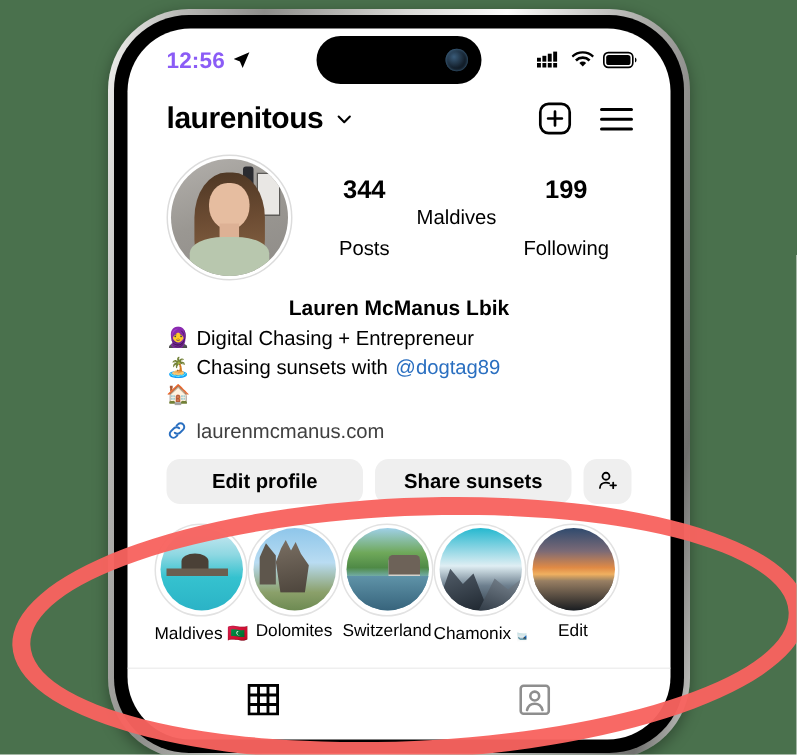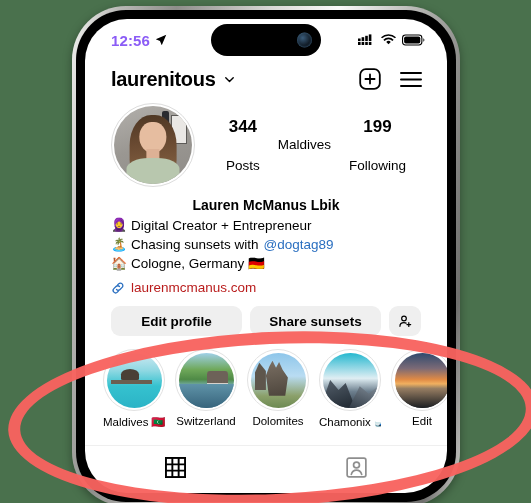"Digital Creator + Entrepreneur" span { text: Creator -> Chasing }
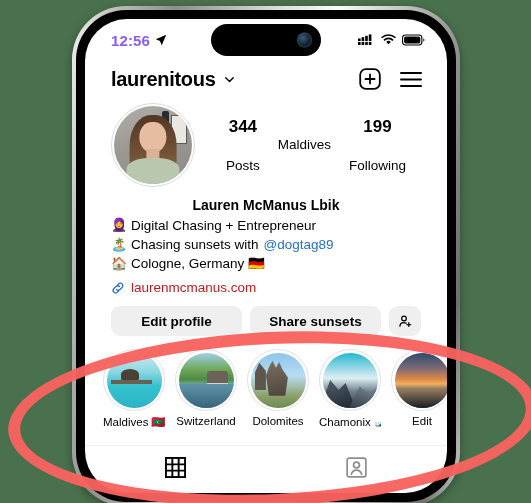"Cologne, Germany 🇩🇪" span { html: <span>Cologne, Germany 🇩🇪</span> -> none }
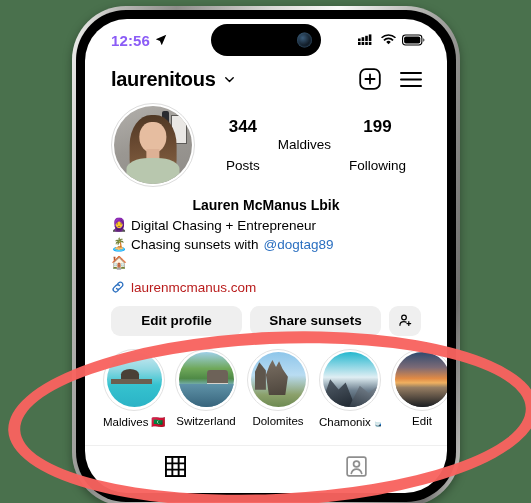"laurenmcmanus.com" #bio-link { color: #b91c1c -> #404040 }
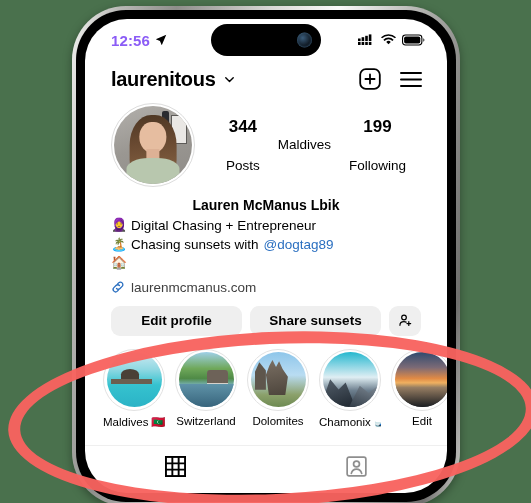"Maldives 🇲🇻" #highlights { gap: 10px -> none }
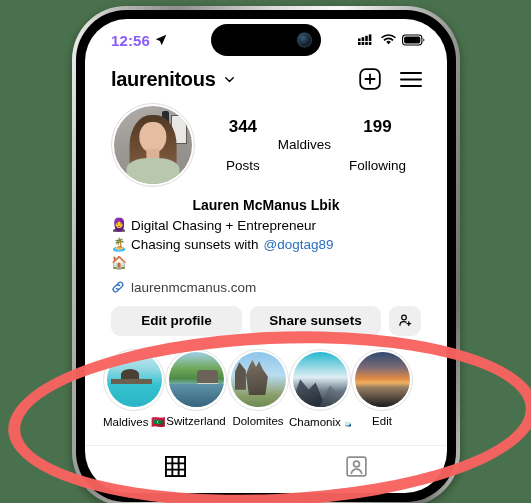"Switzerland" div.hl { order: before "Dolomites" -> after "Dolomites" }
